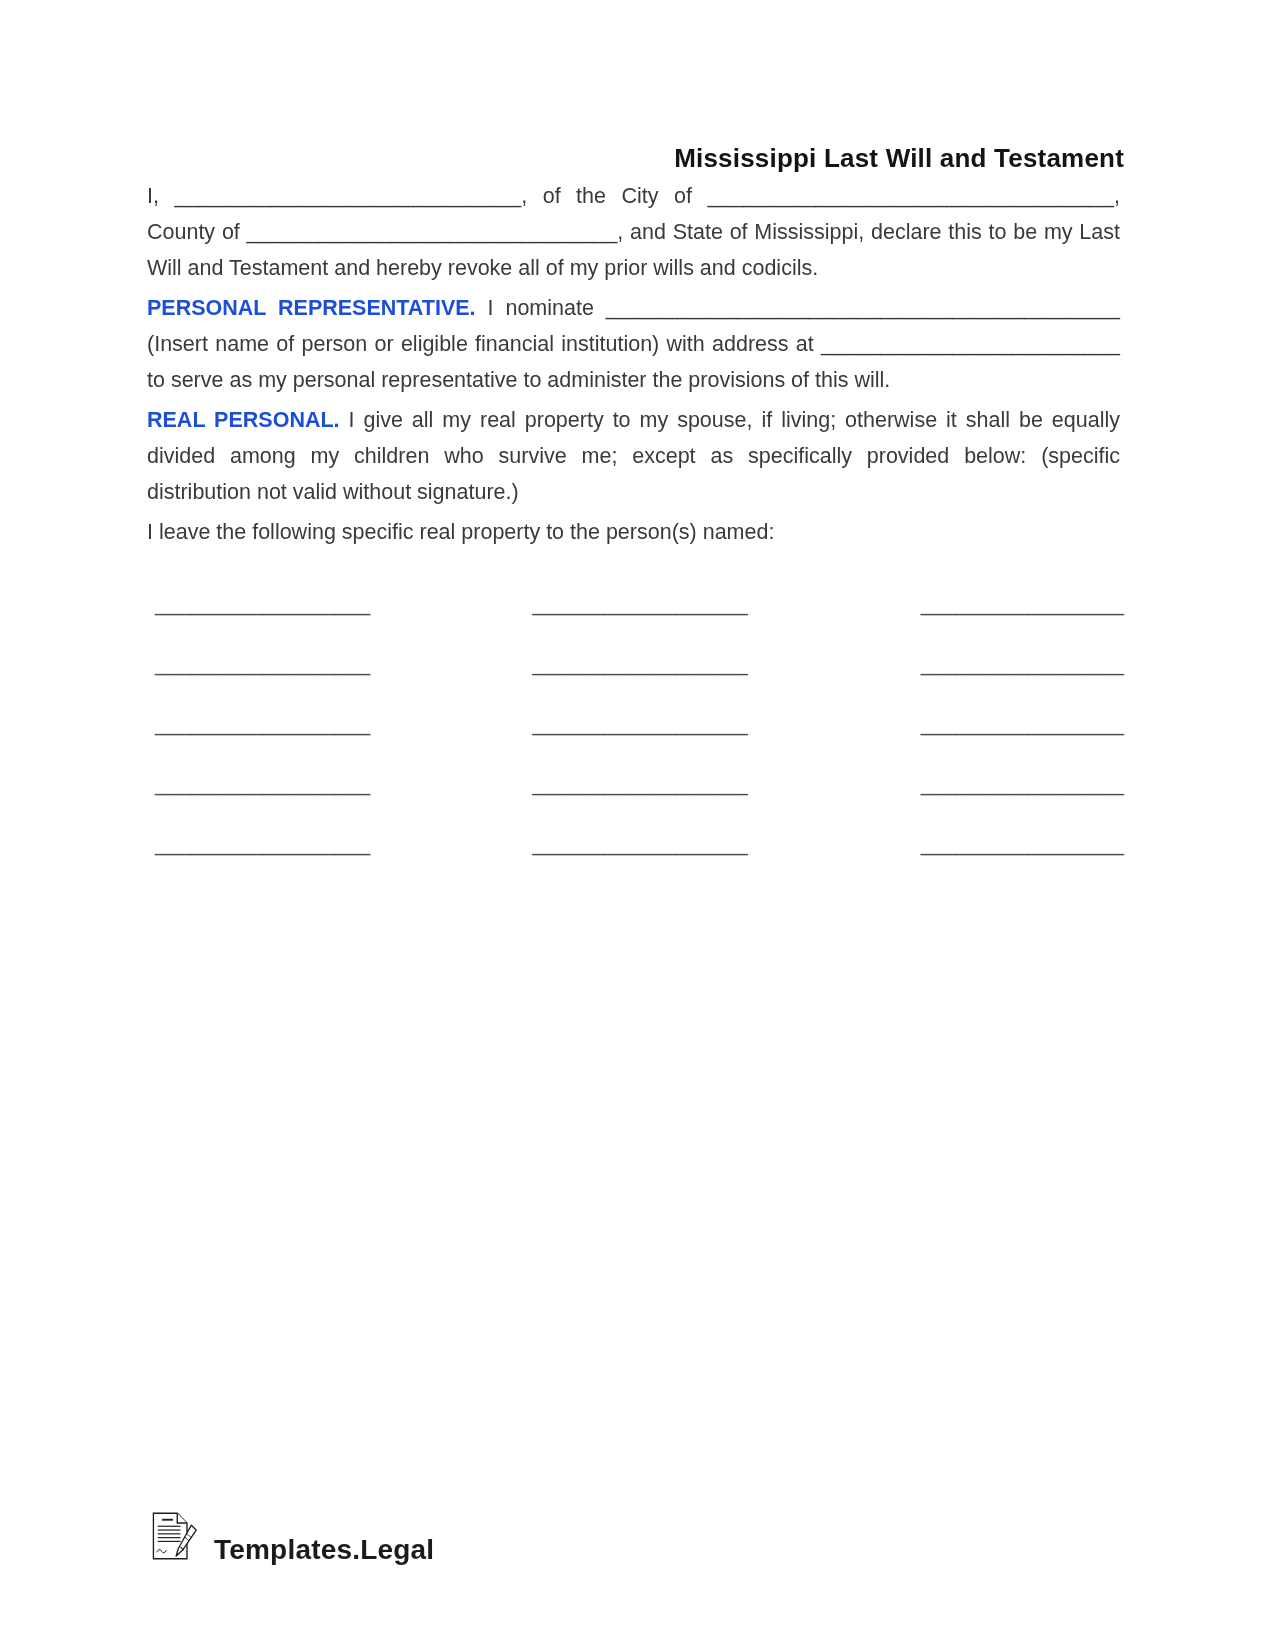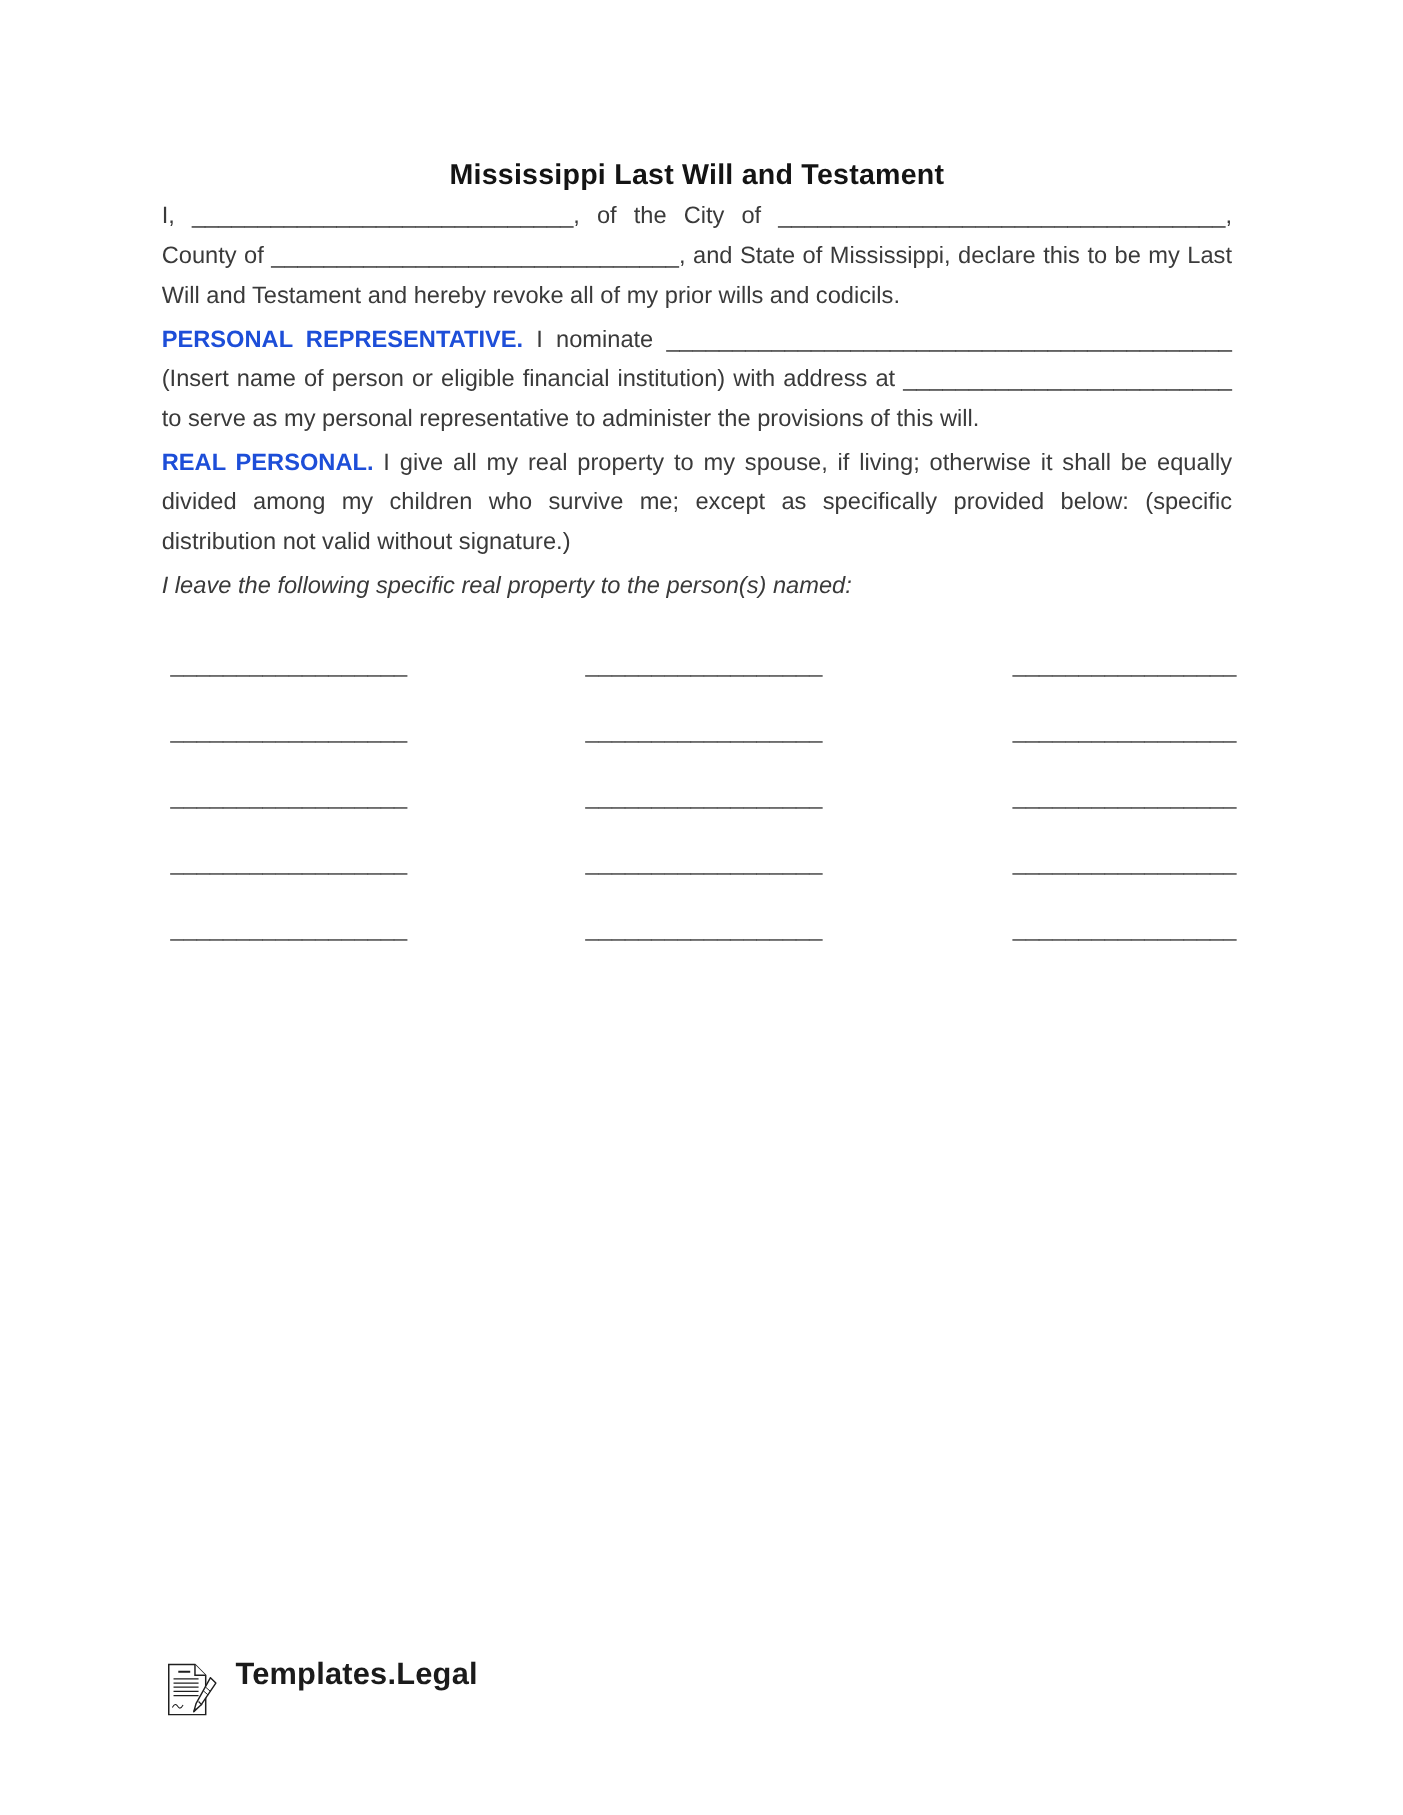"Mississippi Last Will and Testament" .doc-title { text-align: center -> right }
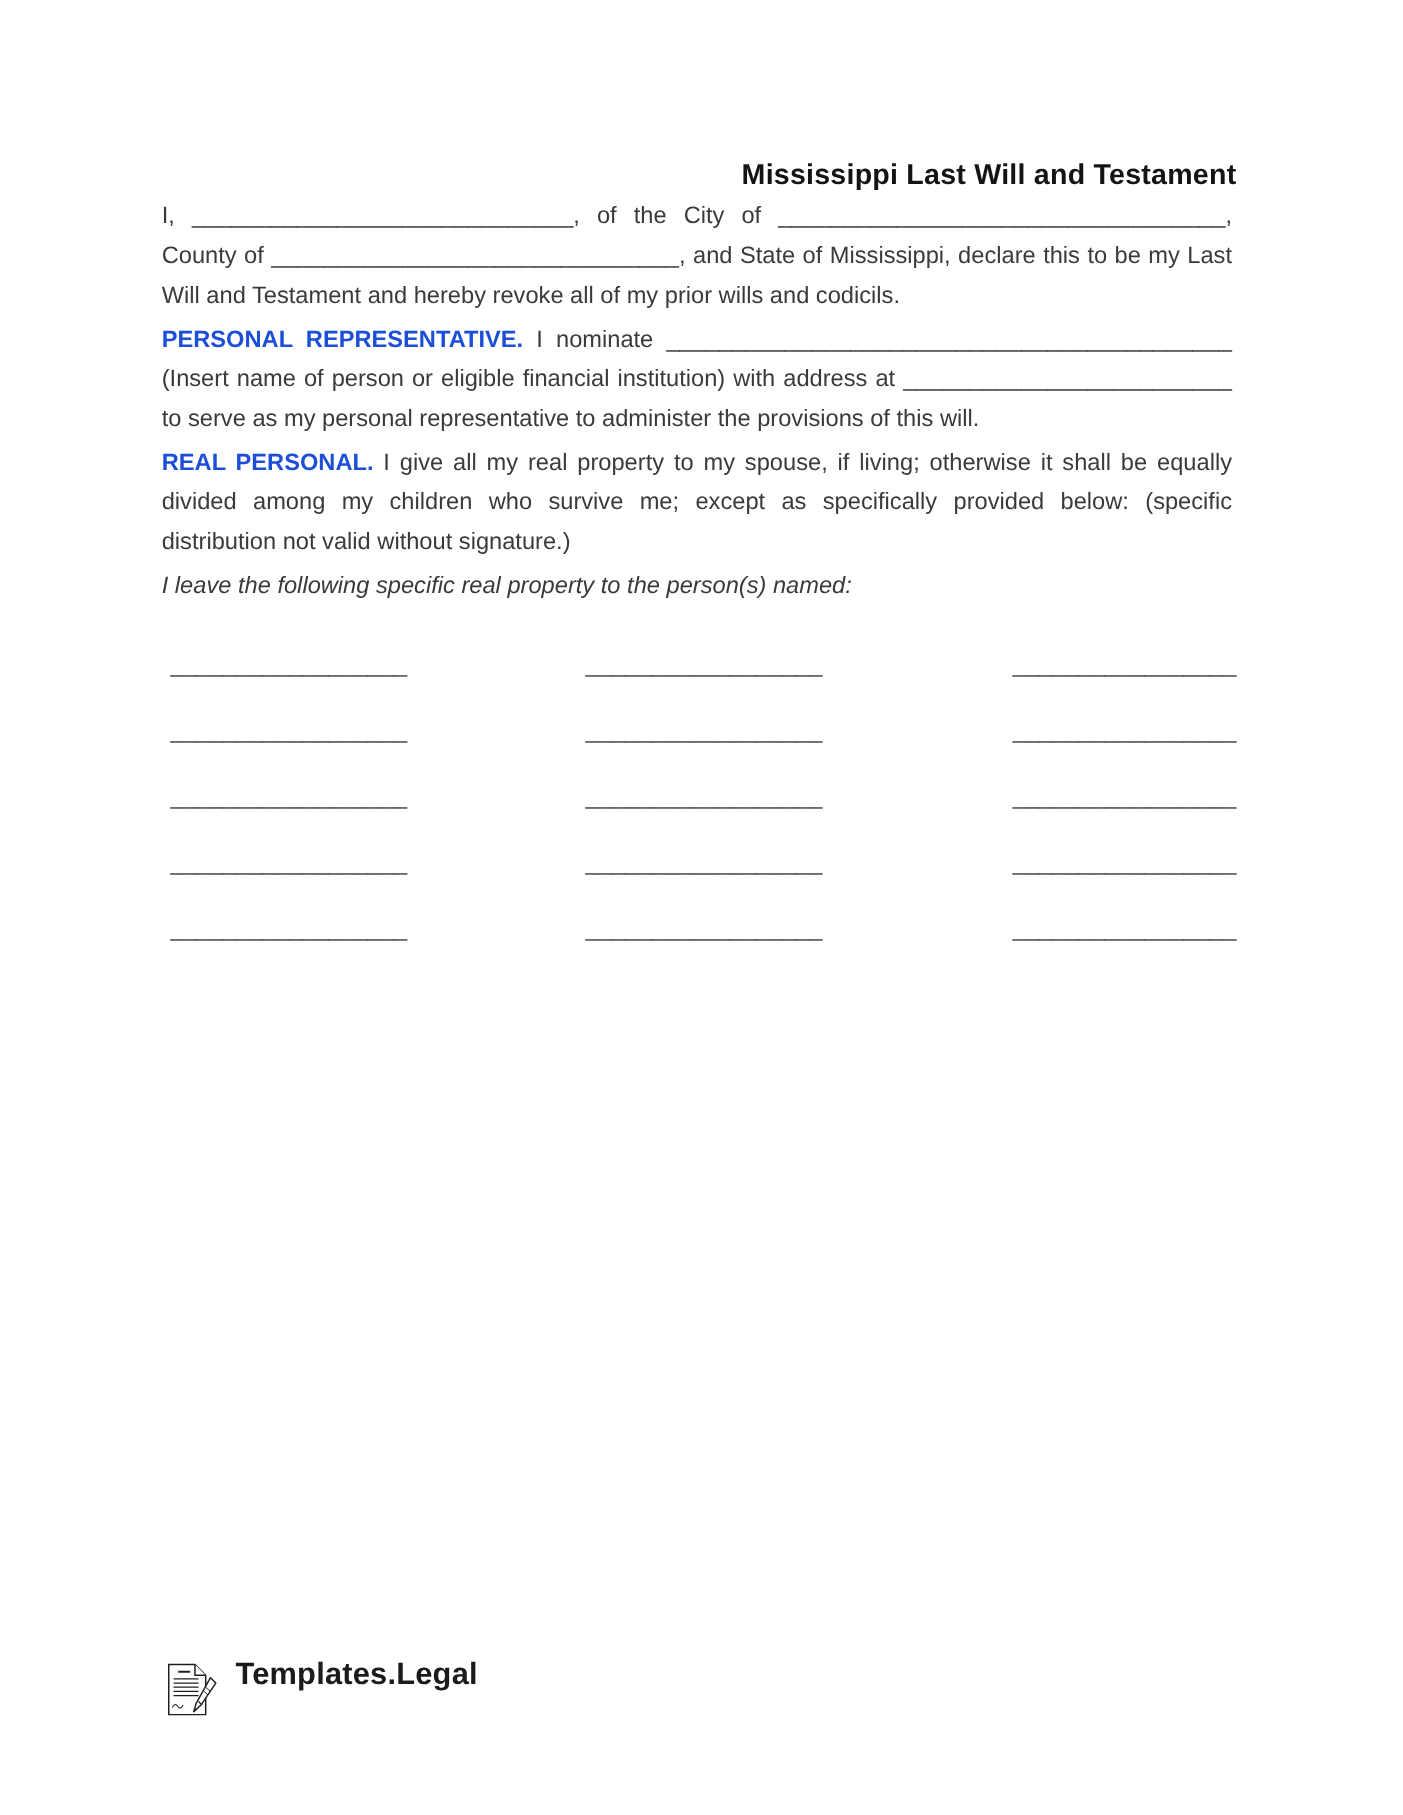"I leave the following specific" .par-rp2 { font-style: italic -> none }
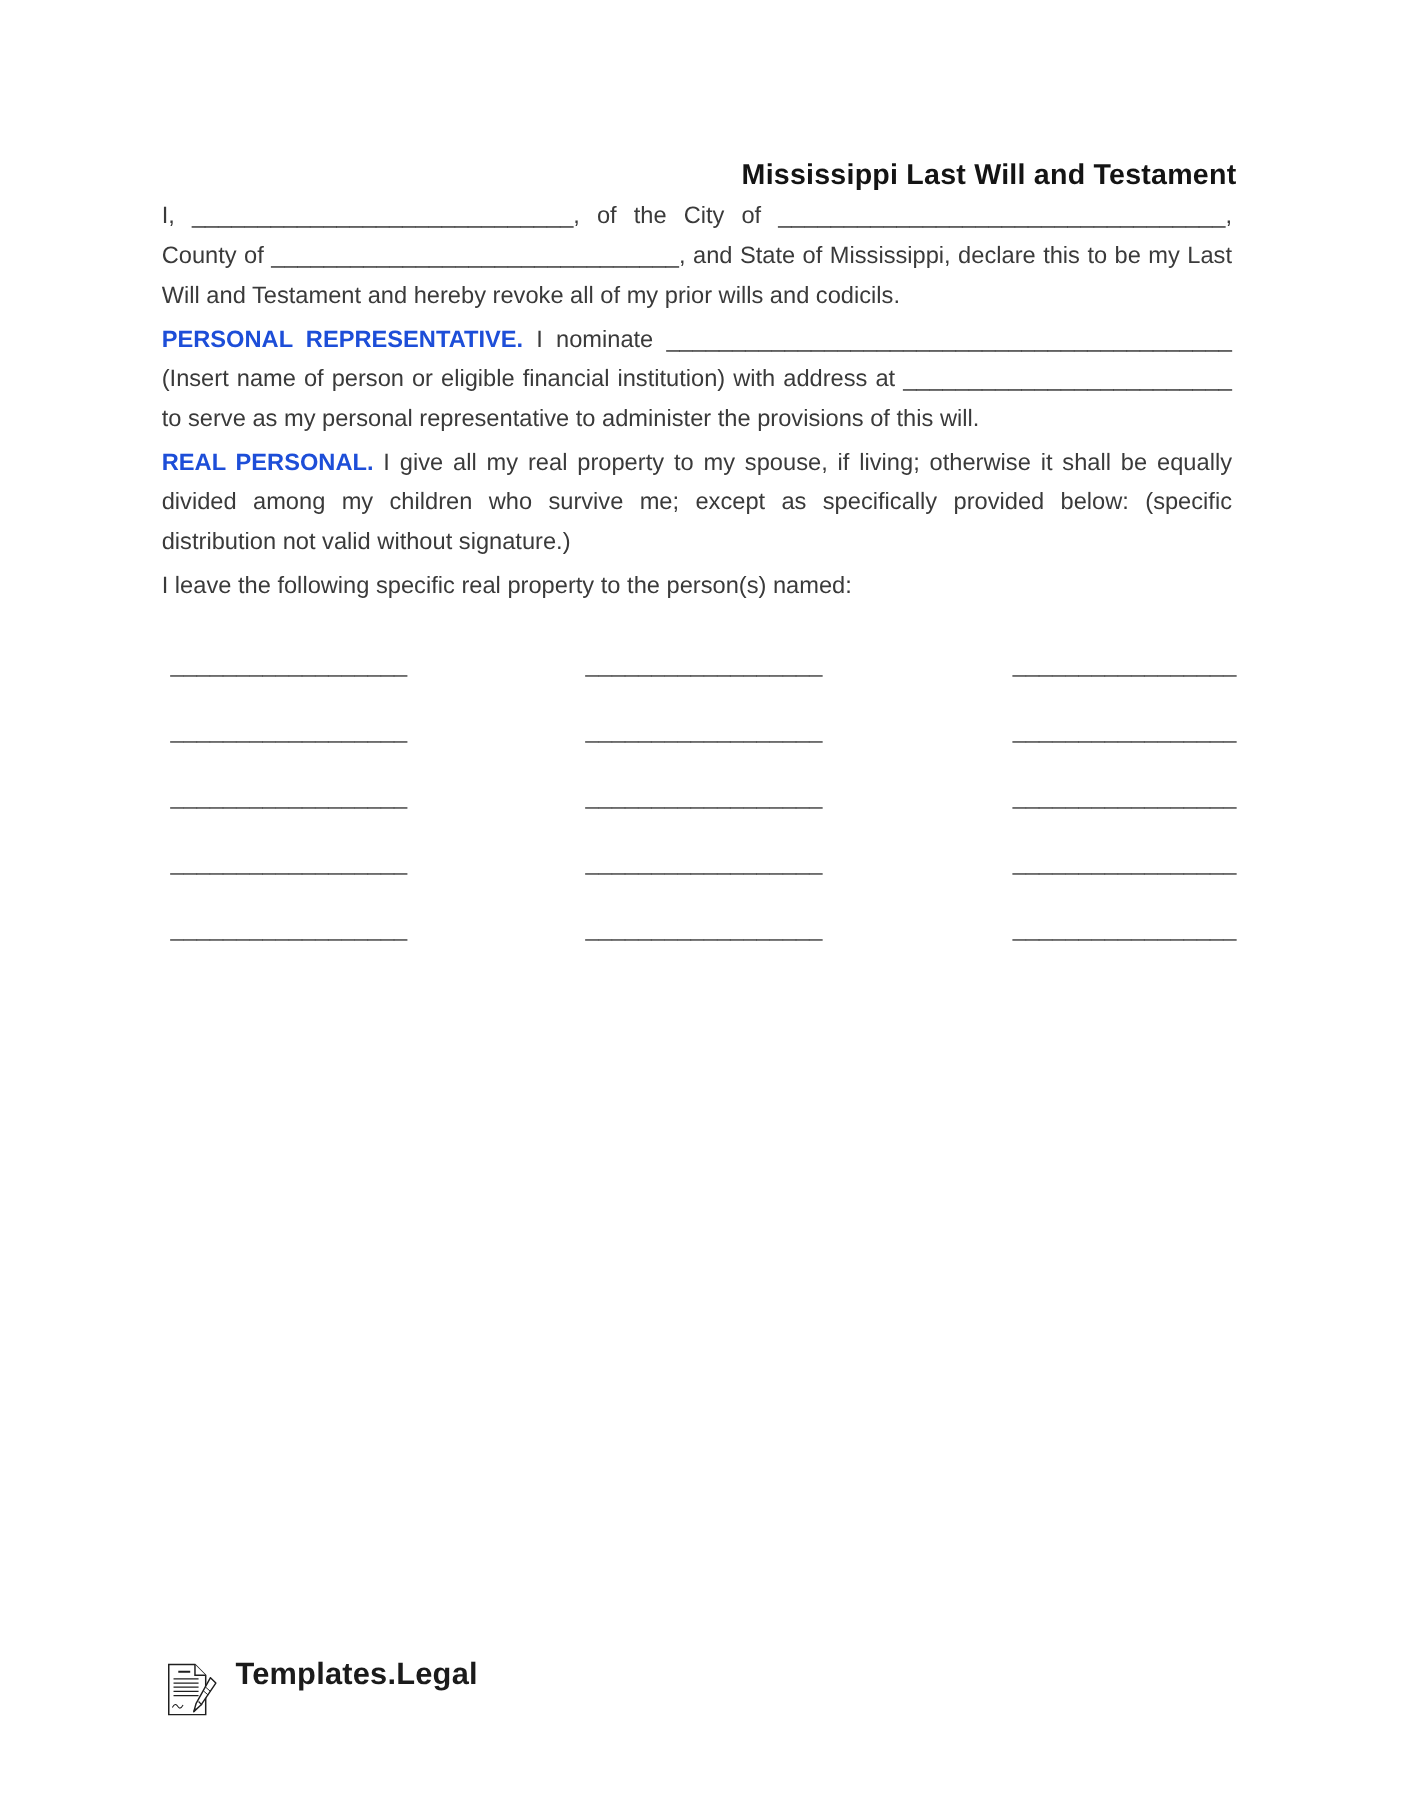"Templates.Legal" .footer { align-items: flex-start -> flex-end }
